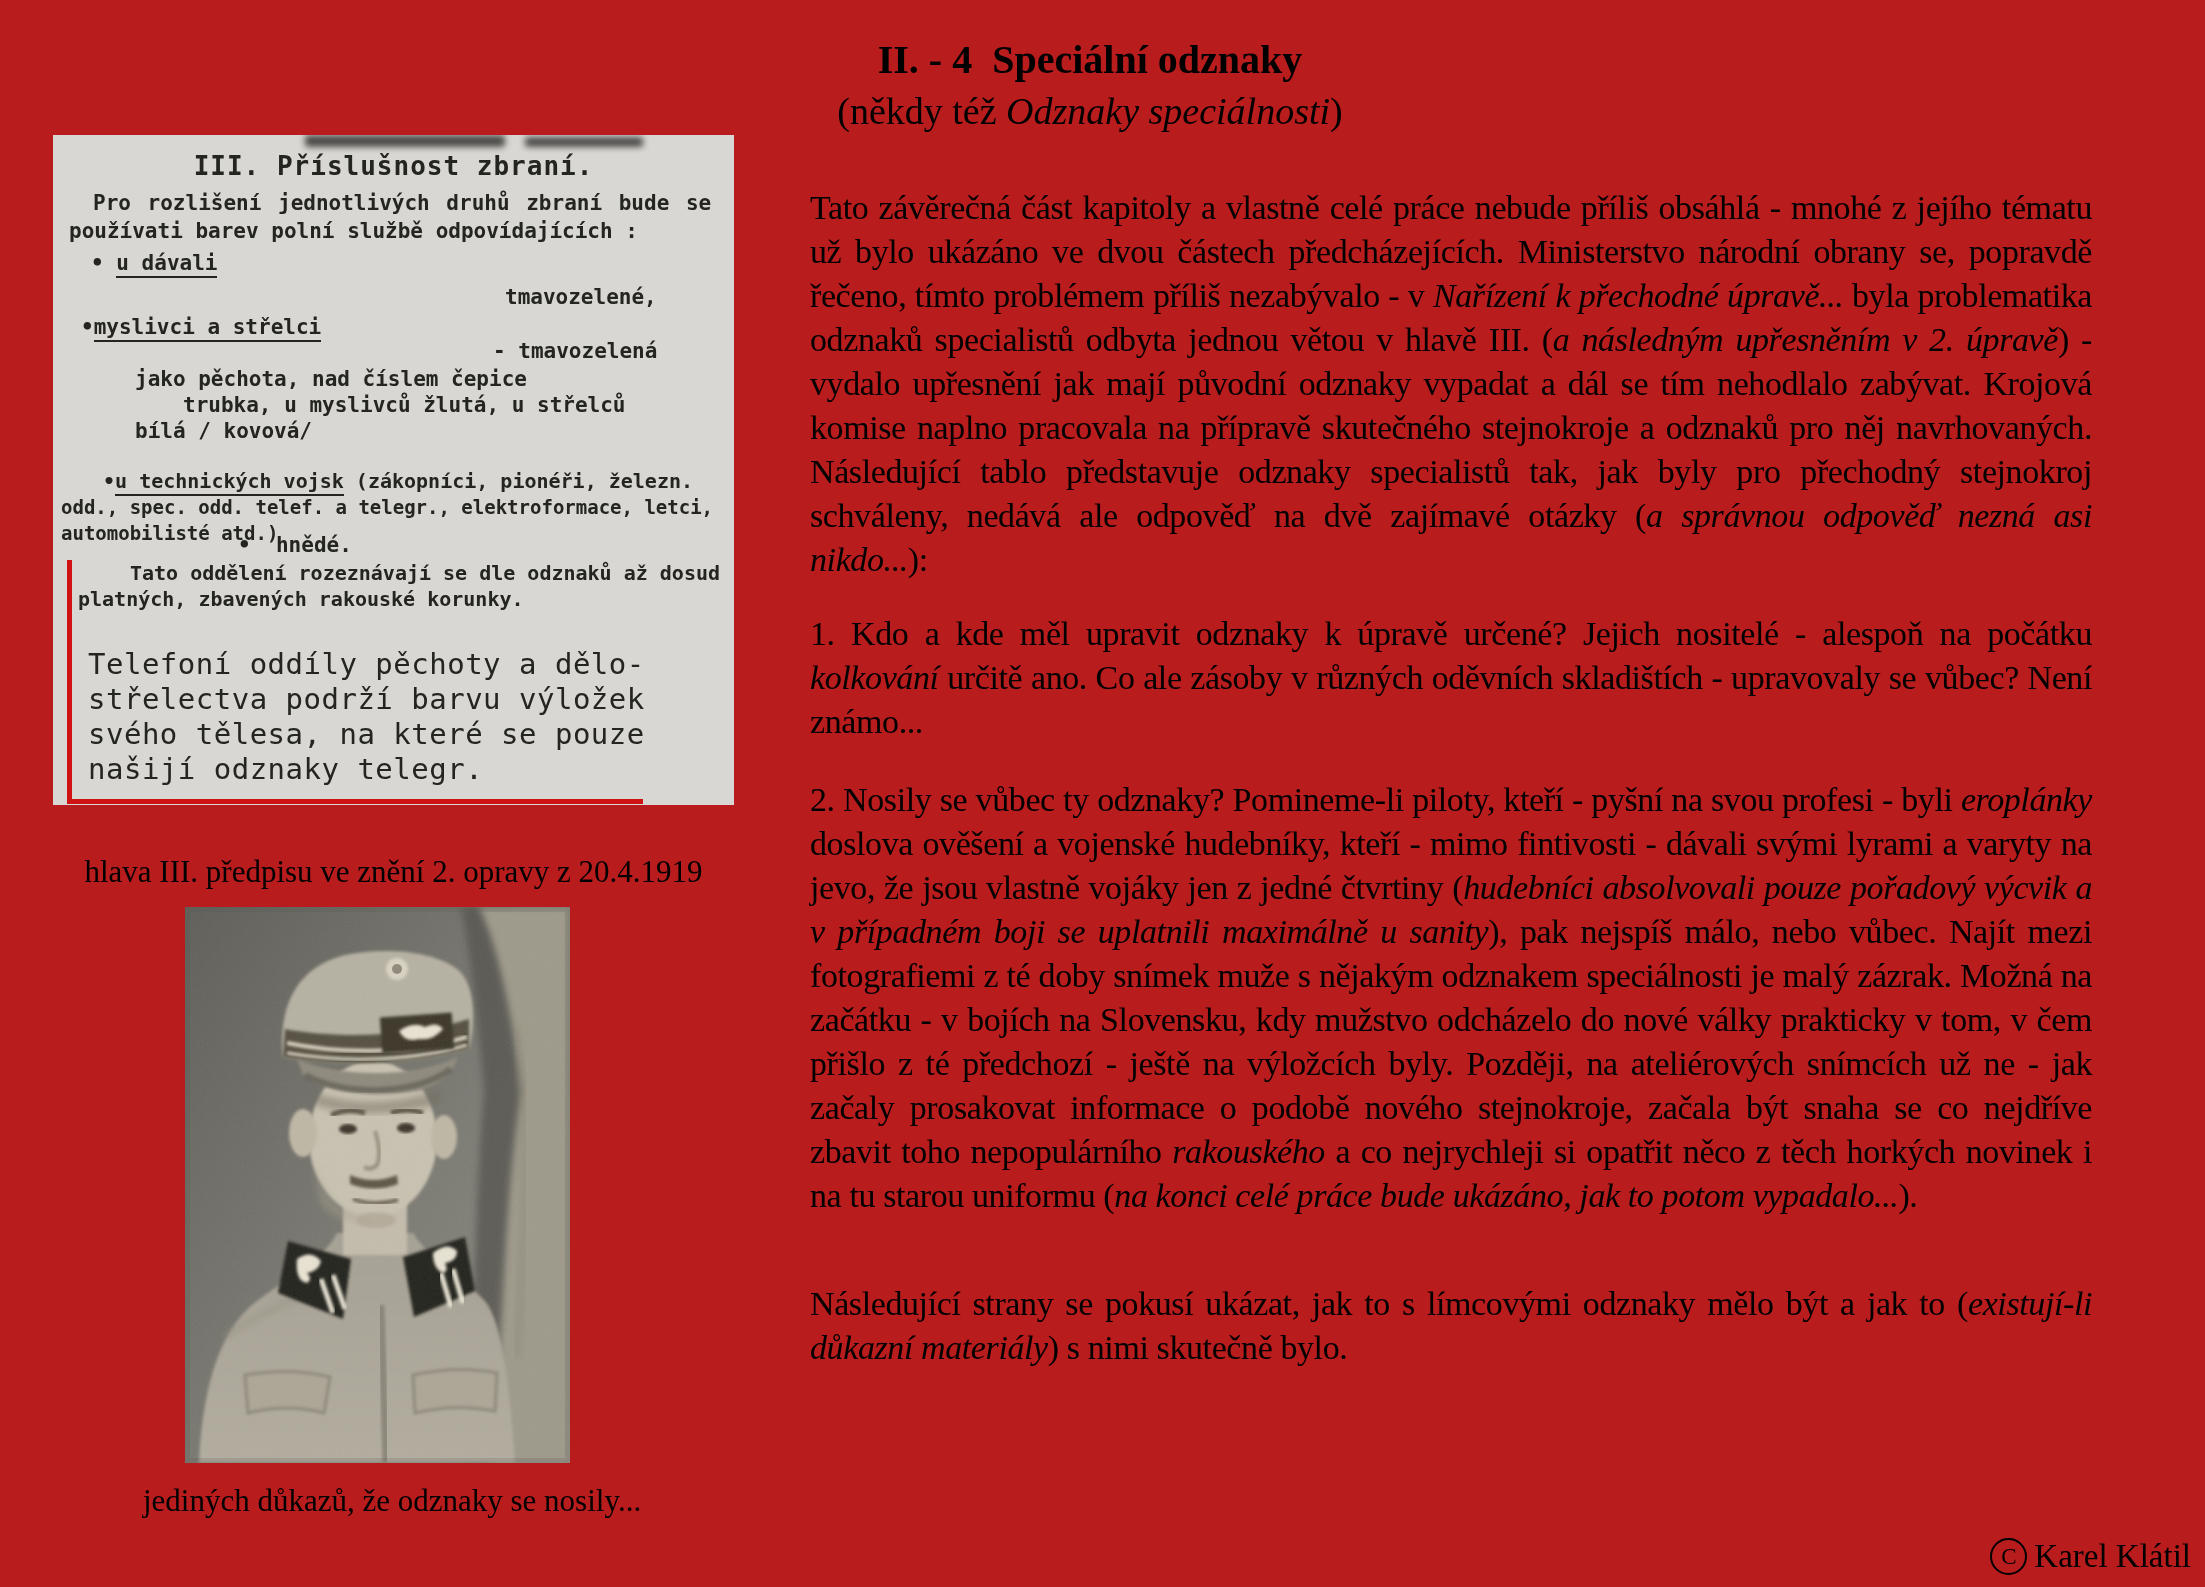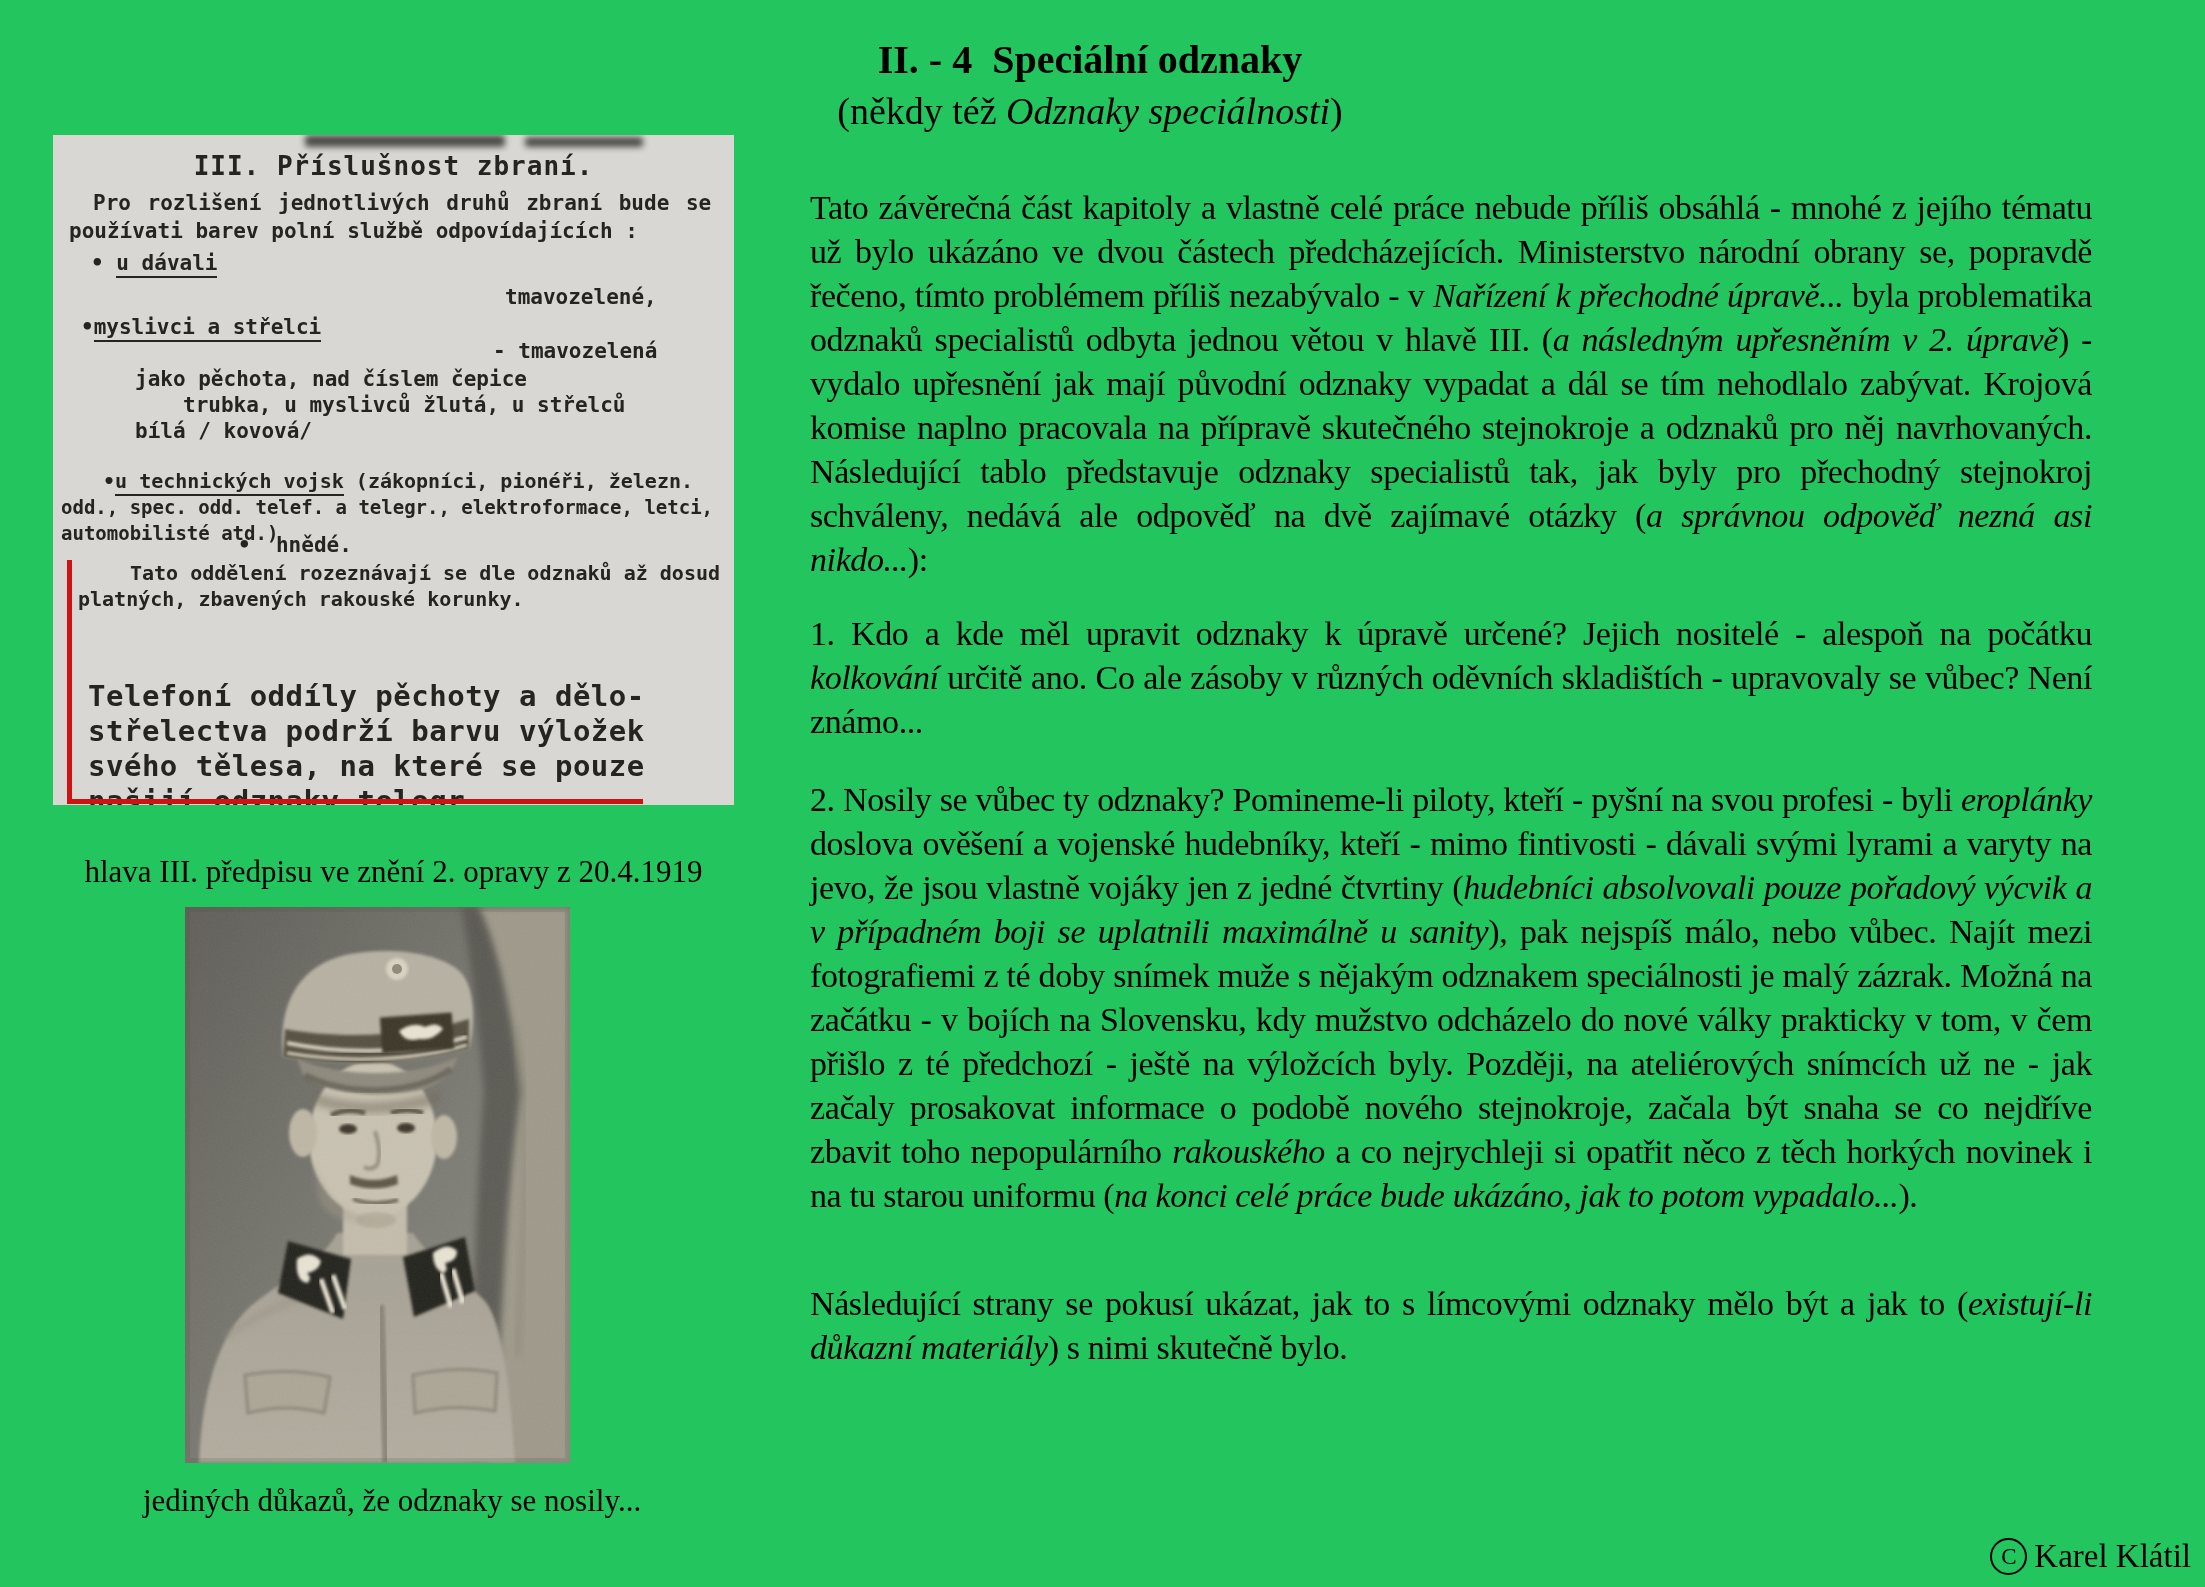"II. - 4 Speciální odznaky" .page { background: #22c55e -> #b91c1c }
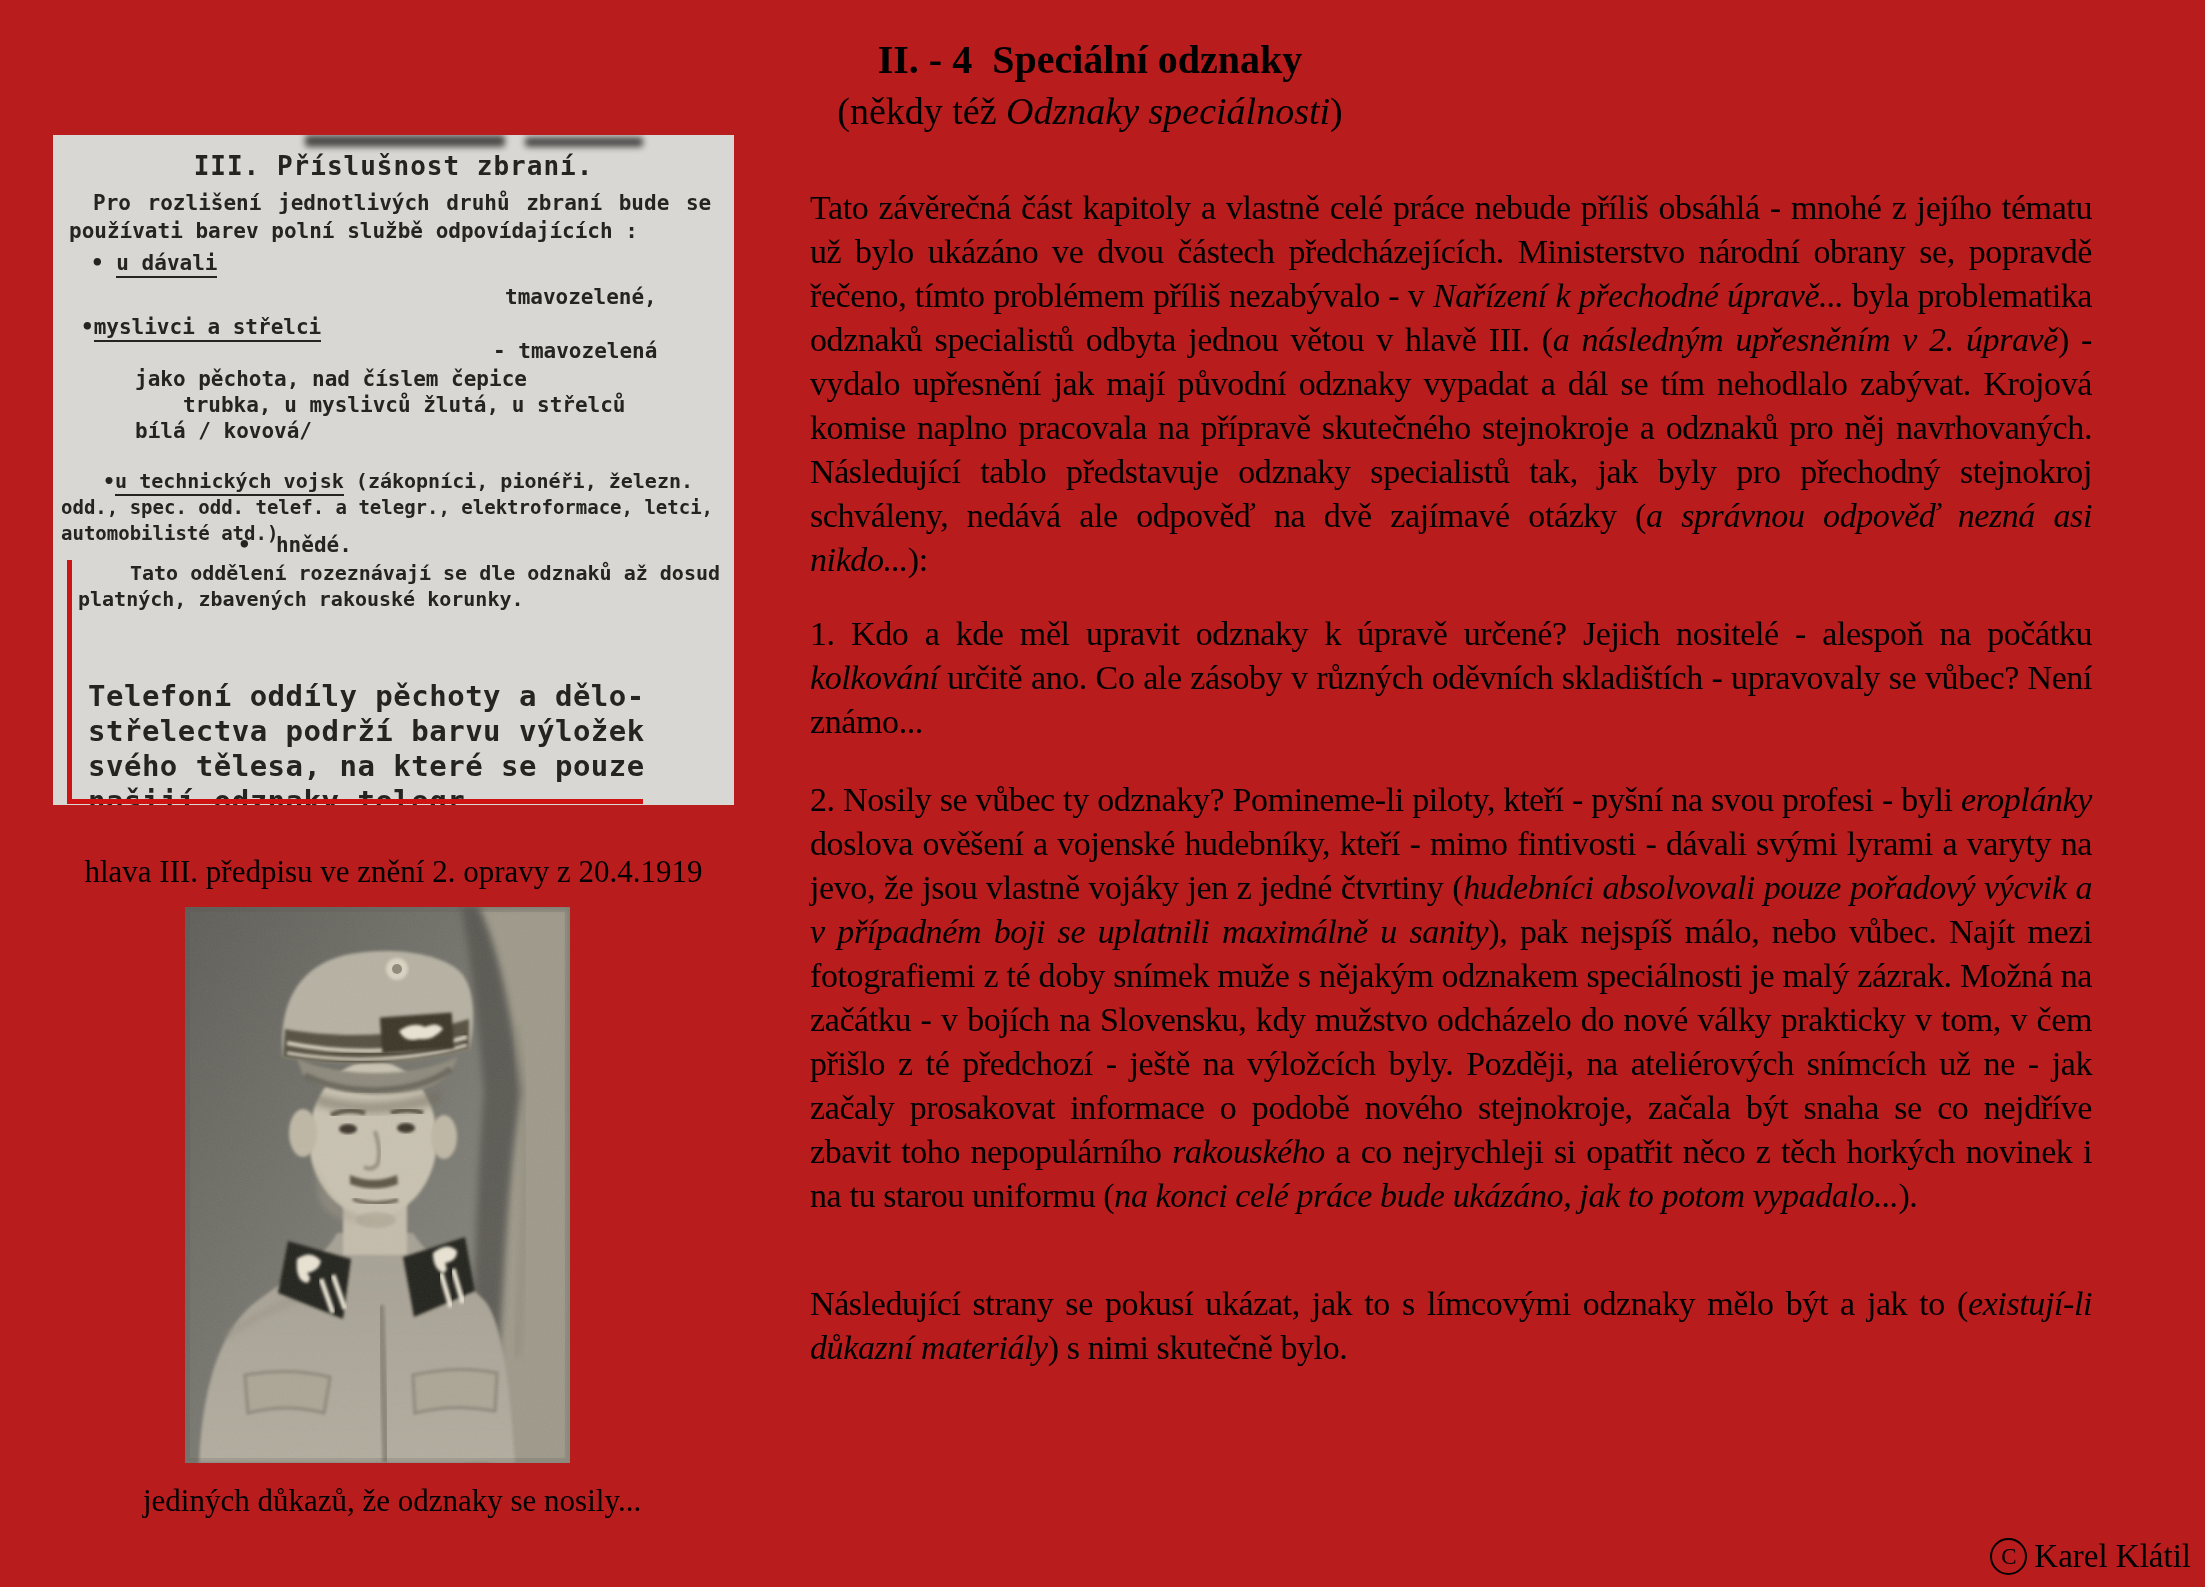"Telefoní oddíly pěchoty a dělo-" .tele { font-weight: bold -> normal; top: 544px -> 512px }
